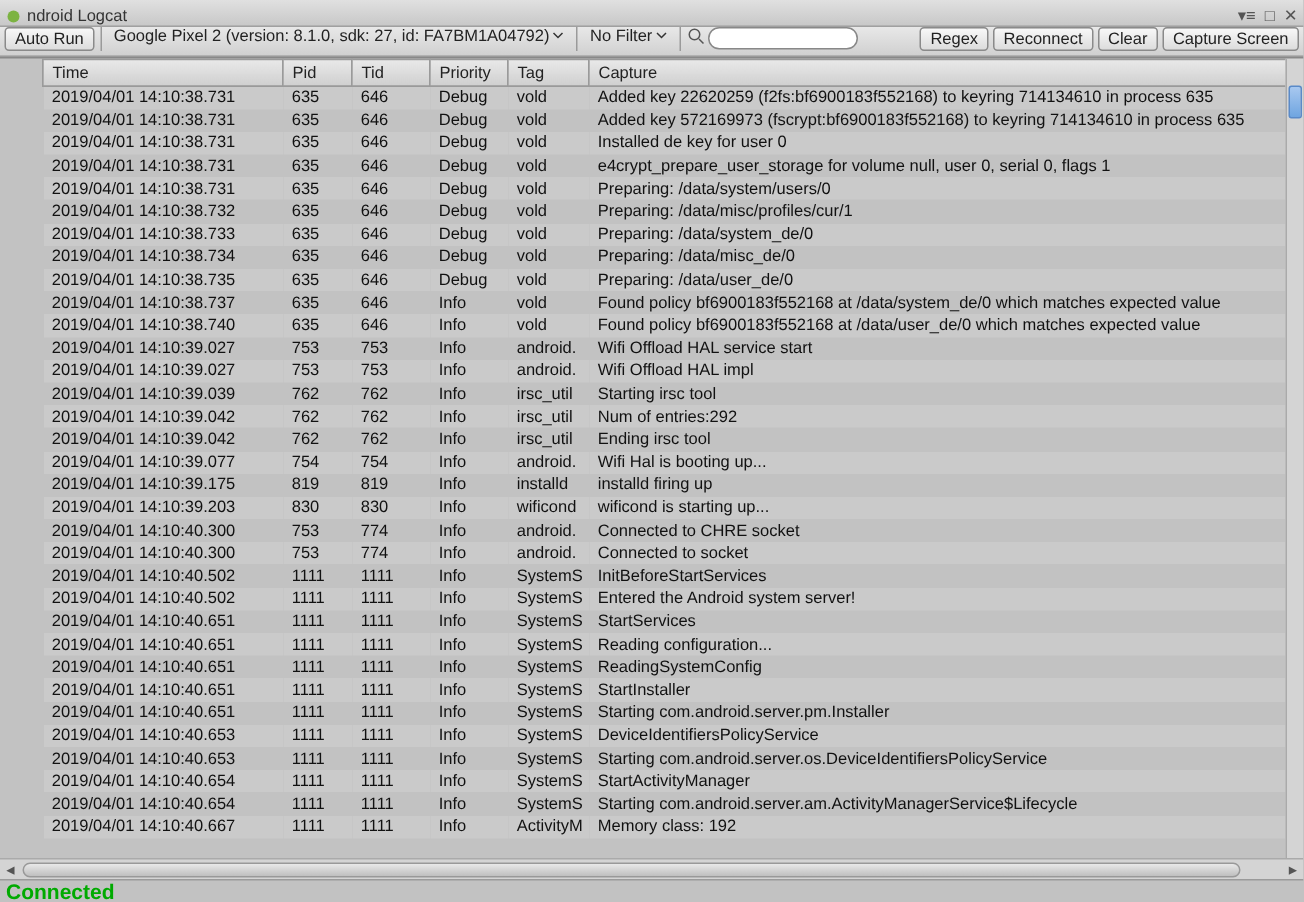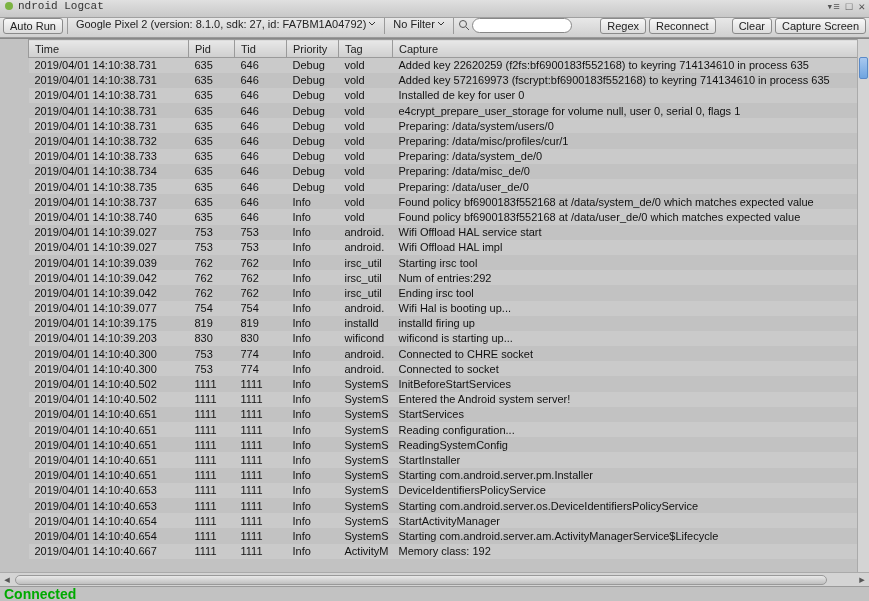"ndroid Logcat" .titlebar { align-items: flex-start -> flex-end; font-family: Liberation Mono, monospace -> none }
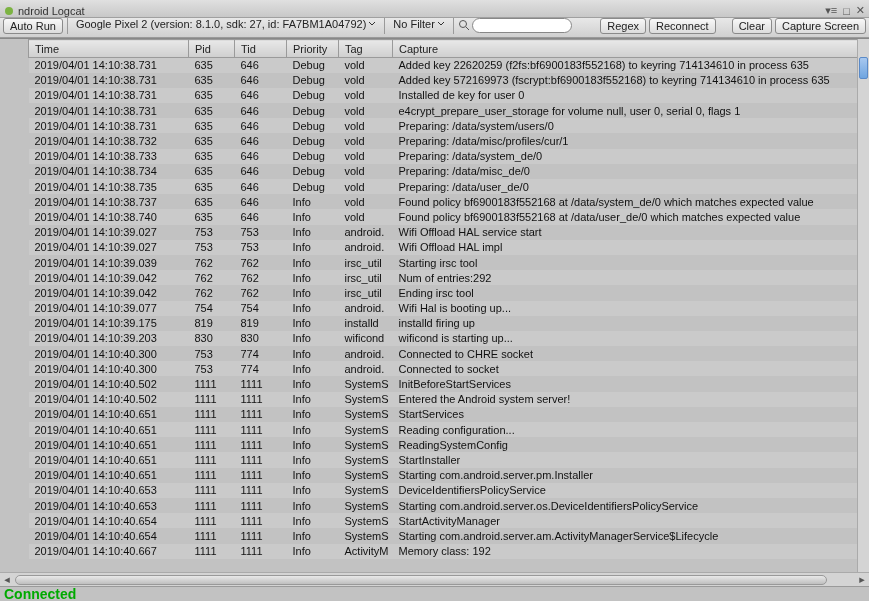"Clear" button.btn { margin-left: 16px -> 3px }
